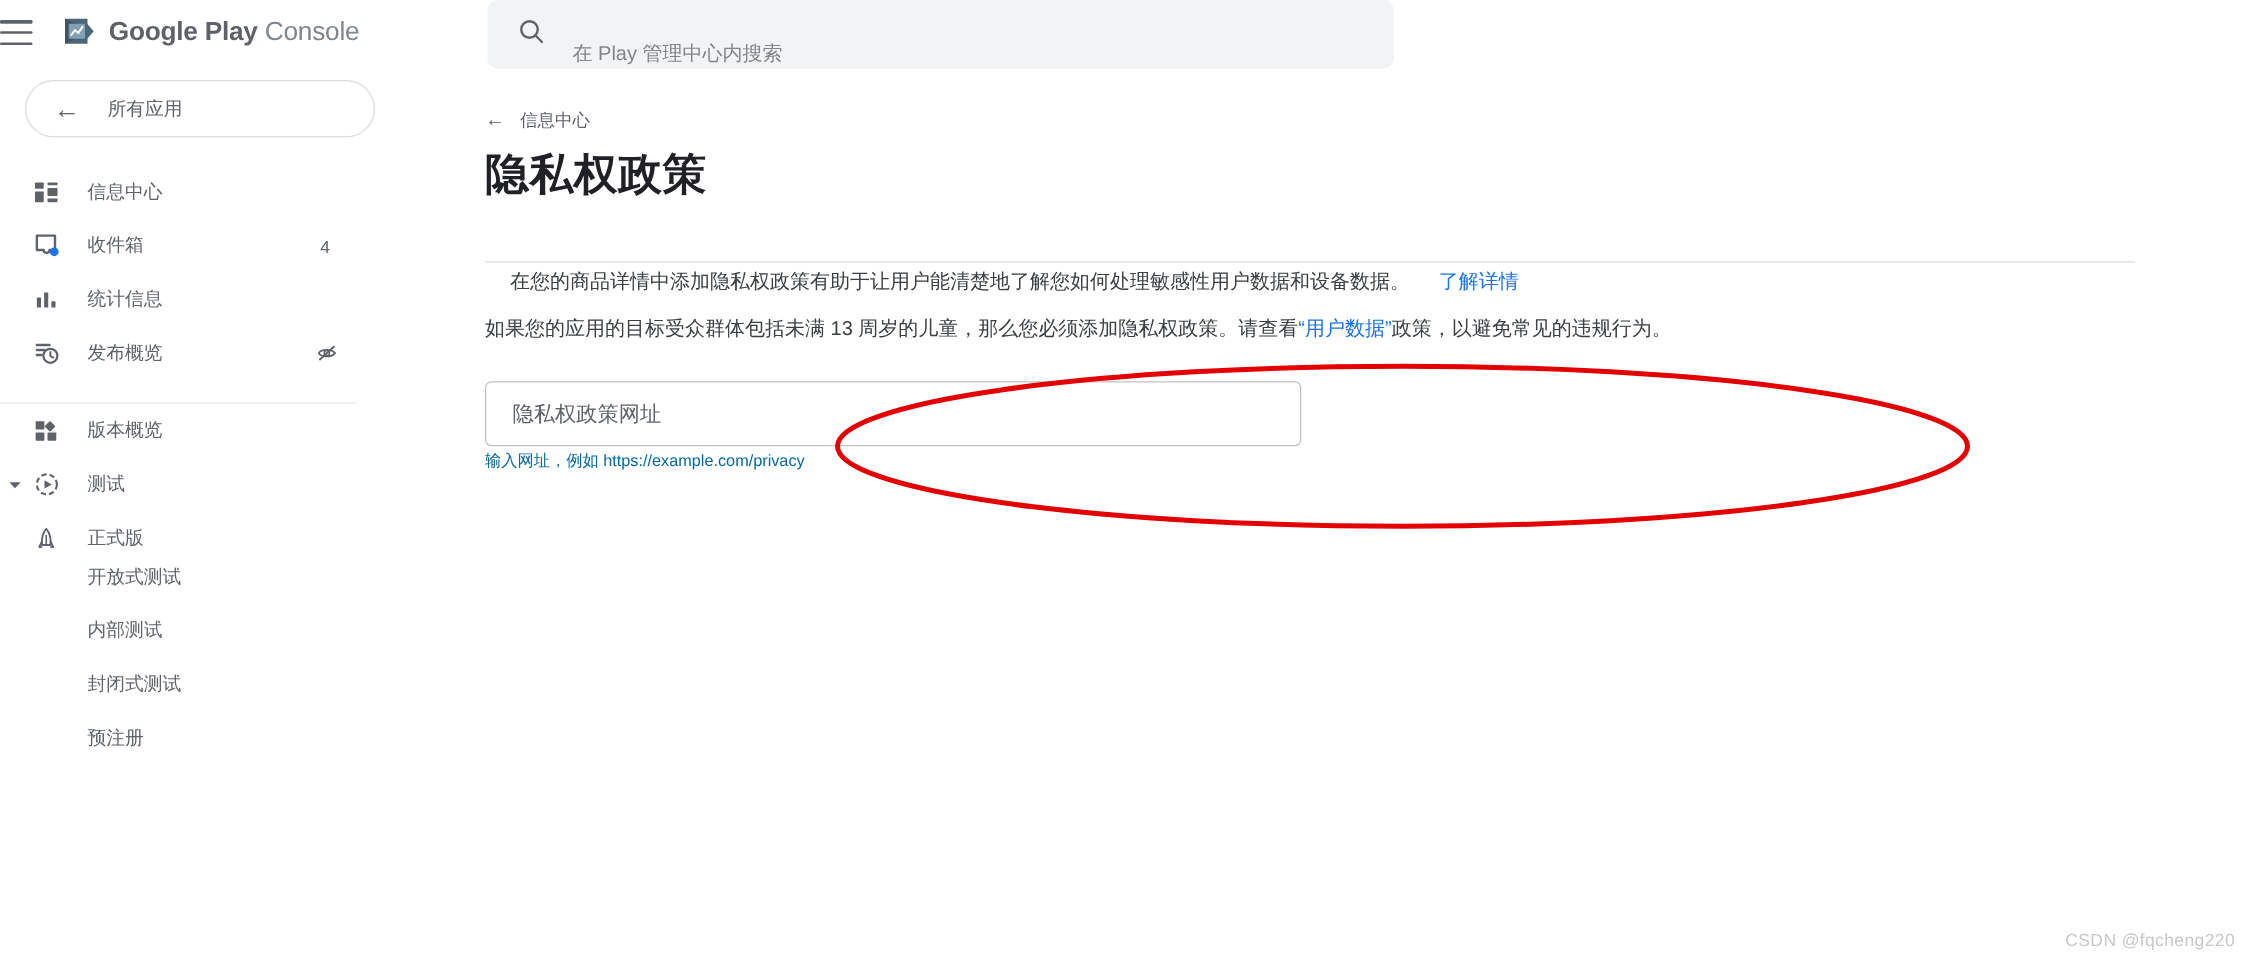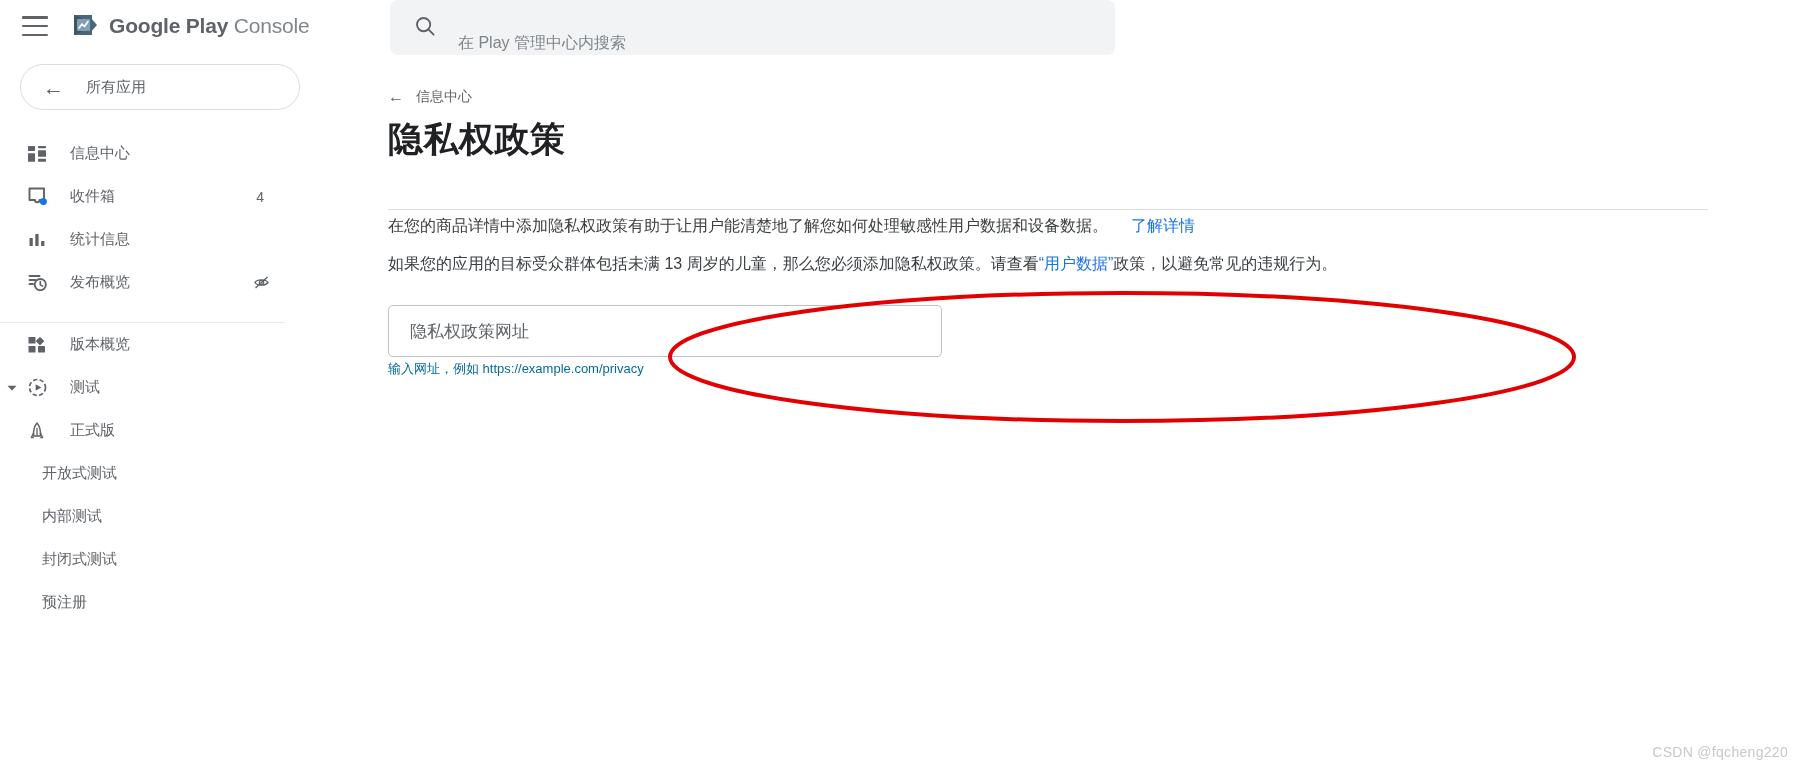"Google Play Console" .brandbar { padding-left: 22px -> none }
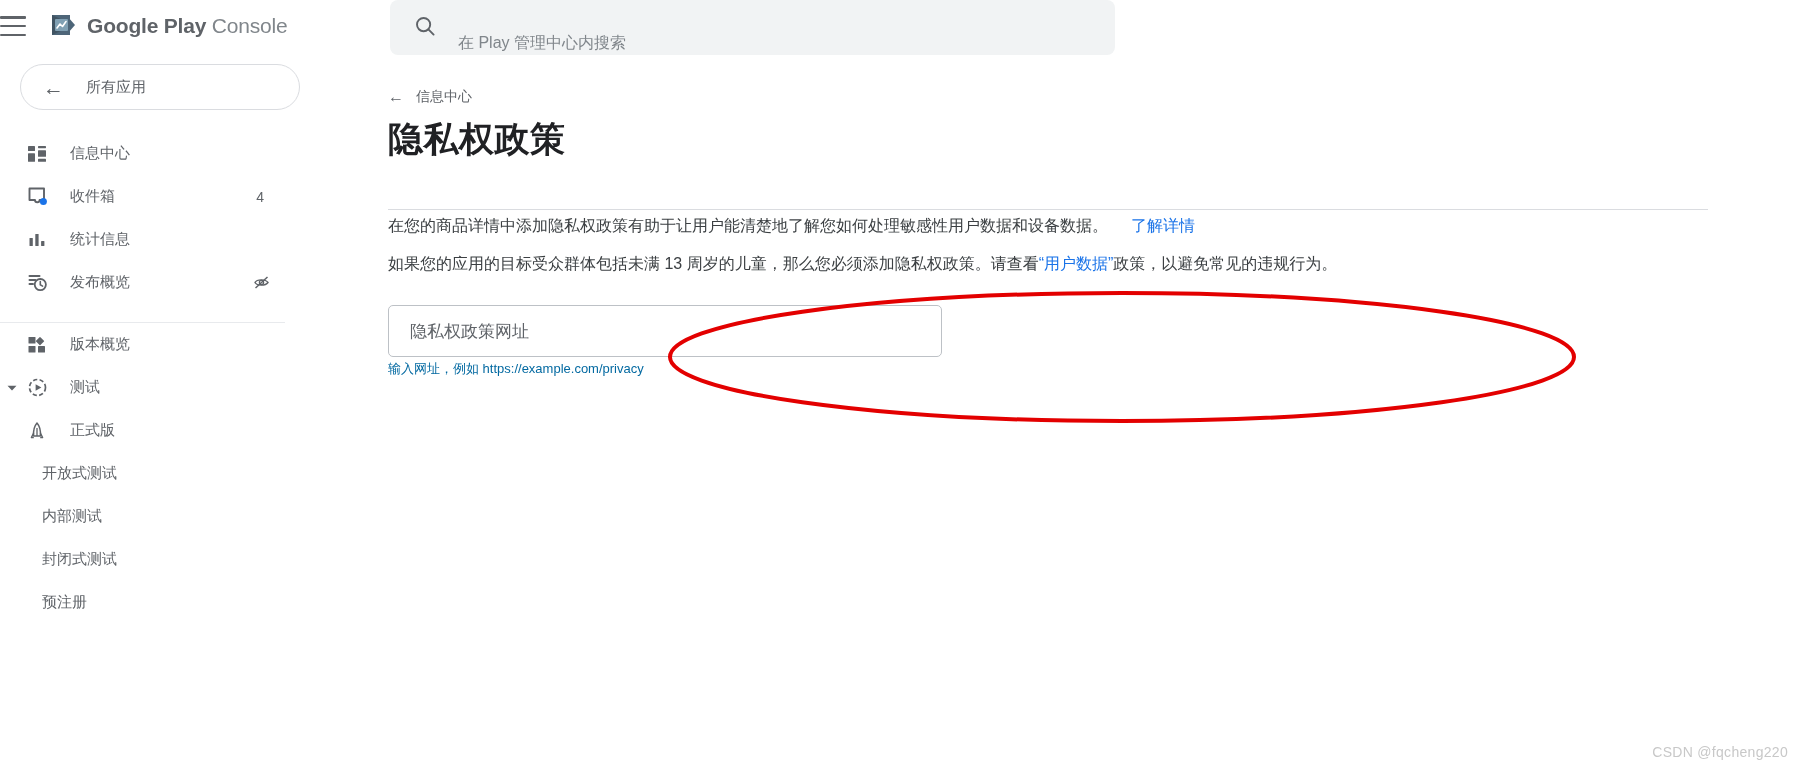"在您的商品详情中添加隐私权政策有助于让用户能清楚地了解您如何处理敏感性用户数据和" .para.p1 { margin-left: none -> 20px }
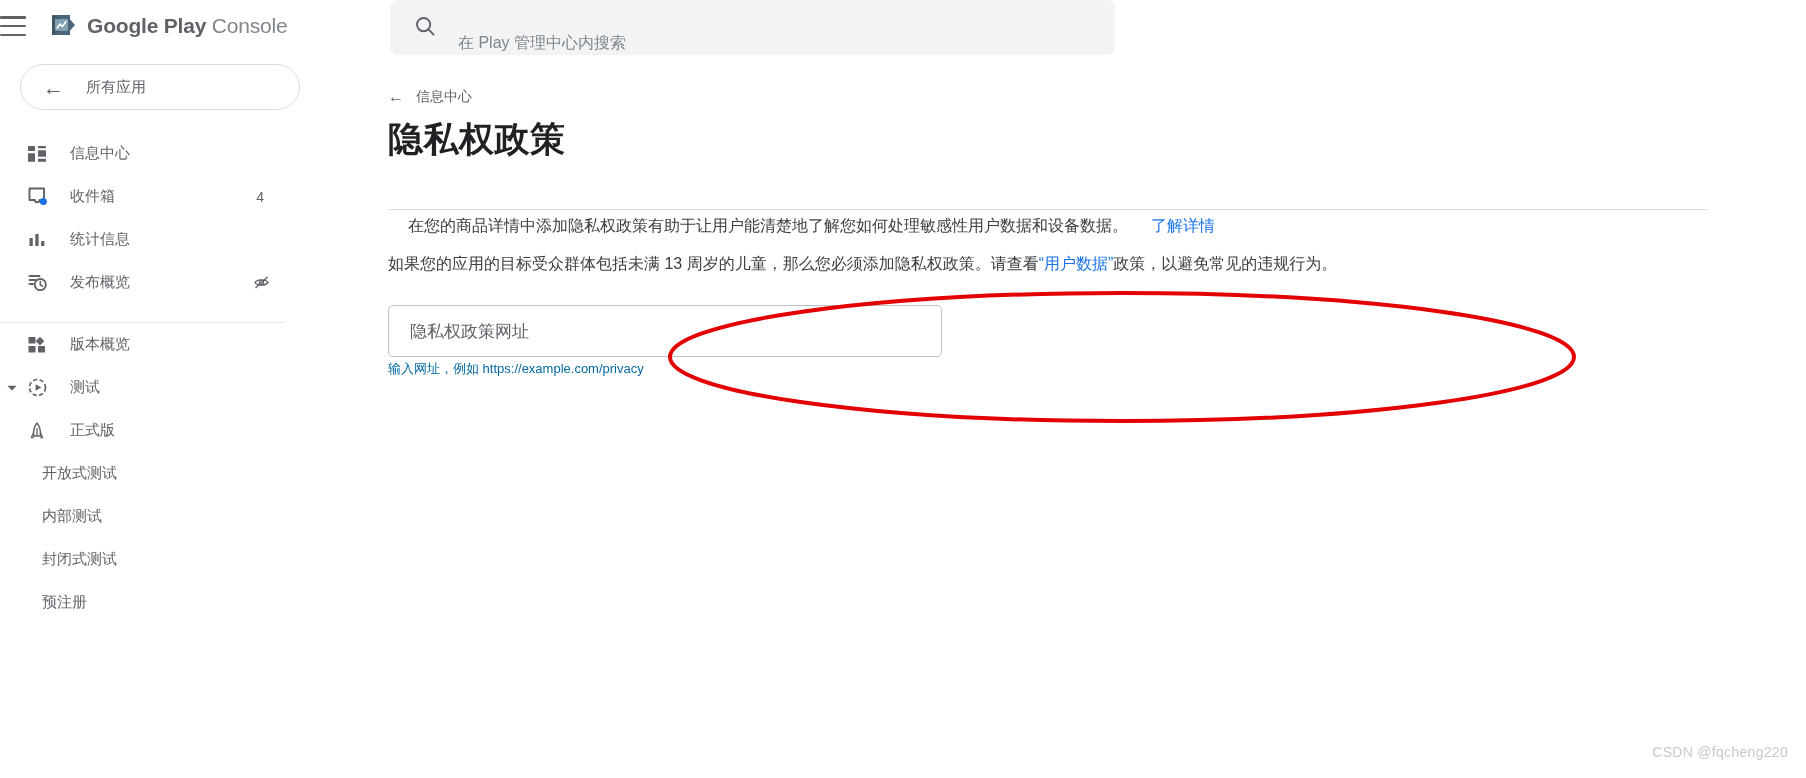"隐私权政策网址" .field { width: 554px -> 653px }
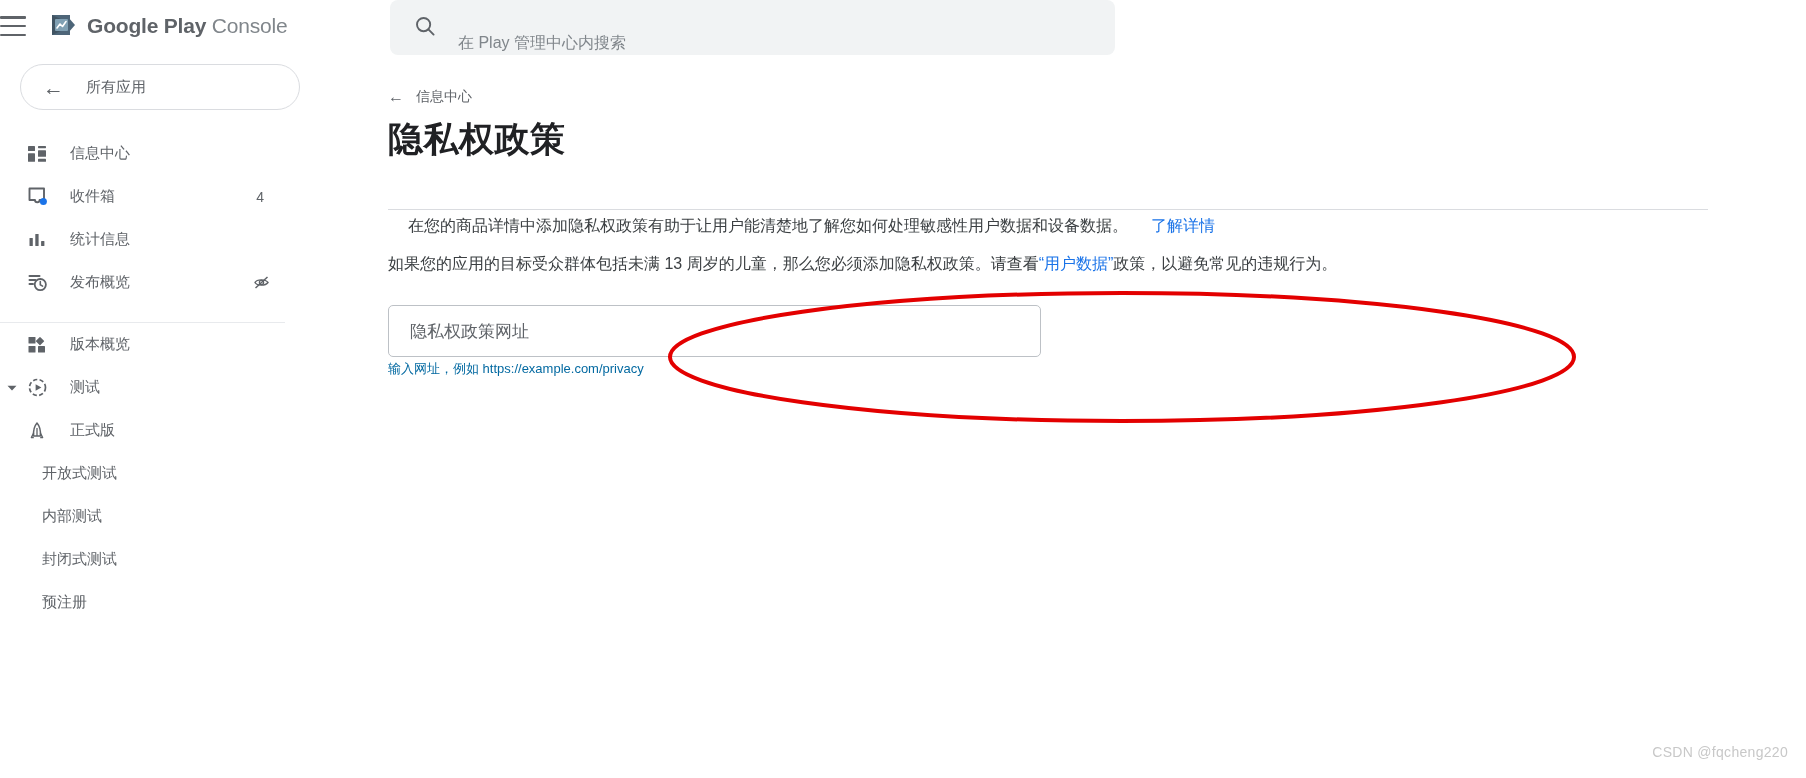"开放式测试" .nav-sub { align-items: center -> flex-start; padding-left: 42px -> 70px }
